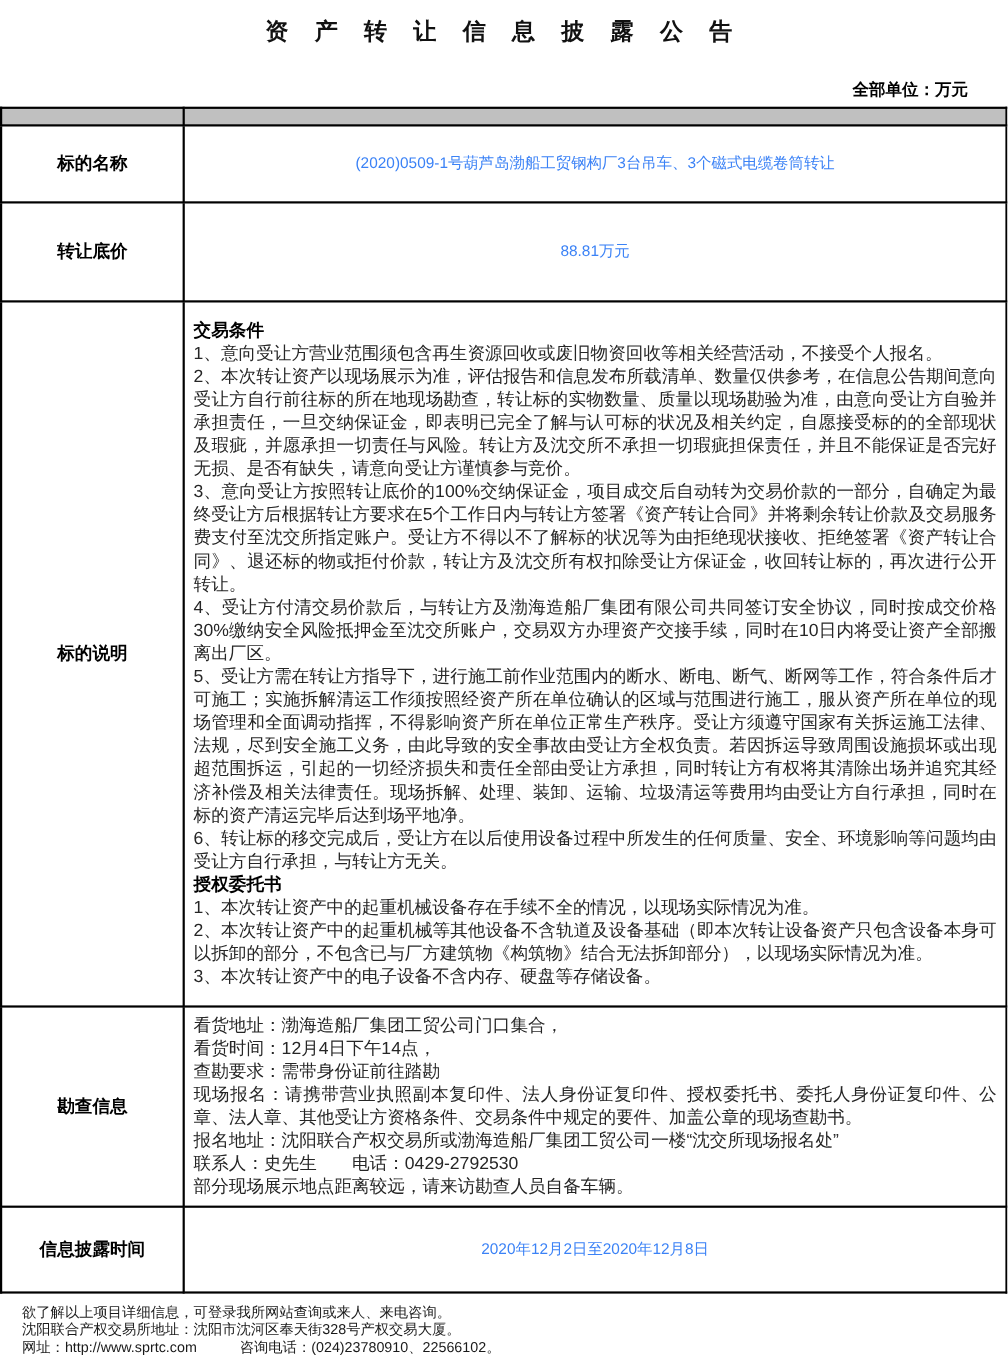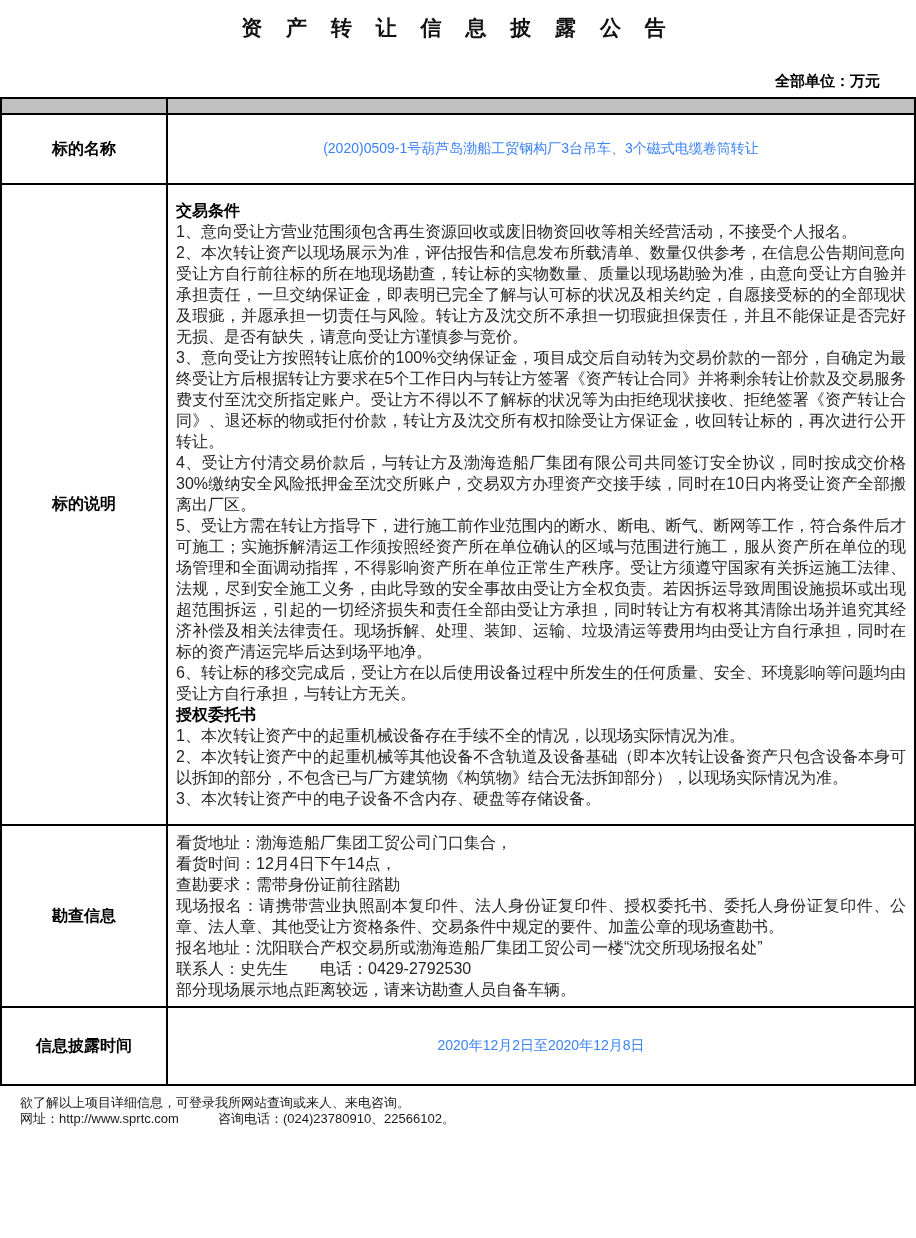"转让底价" tr.row-price { html: none -> <tr> <td>转让底价</td> <td>88.81万元</td> </tr> }
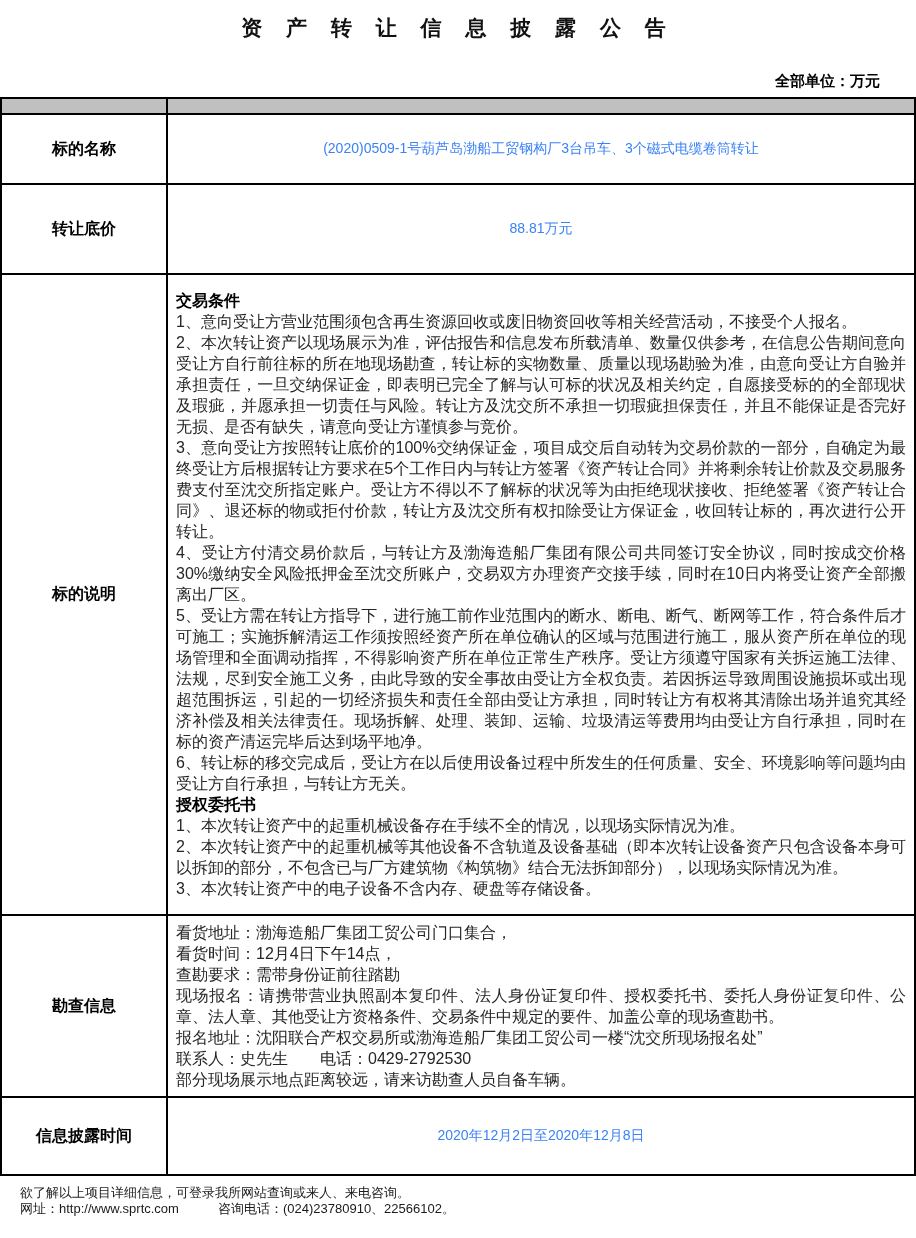"沈阳联合产权交易所地址：沈阳市沈河区奉天街328号产权交易大厦。" div { html: none -> <div>沈阳联合产权交易所地址：沈阳市沈河区奉天街328号产权交易大厦。</div> }
